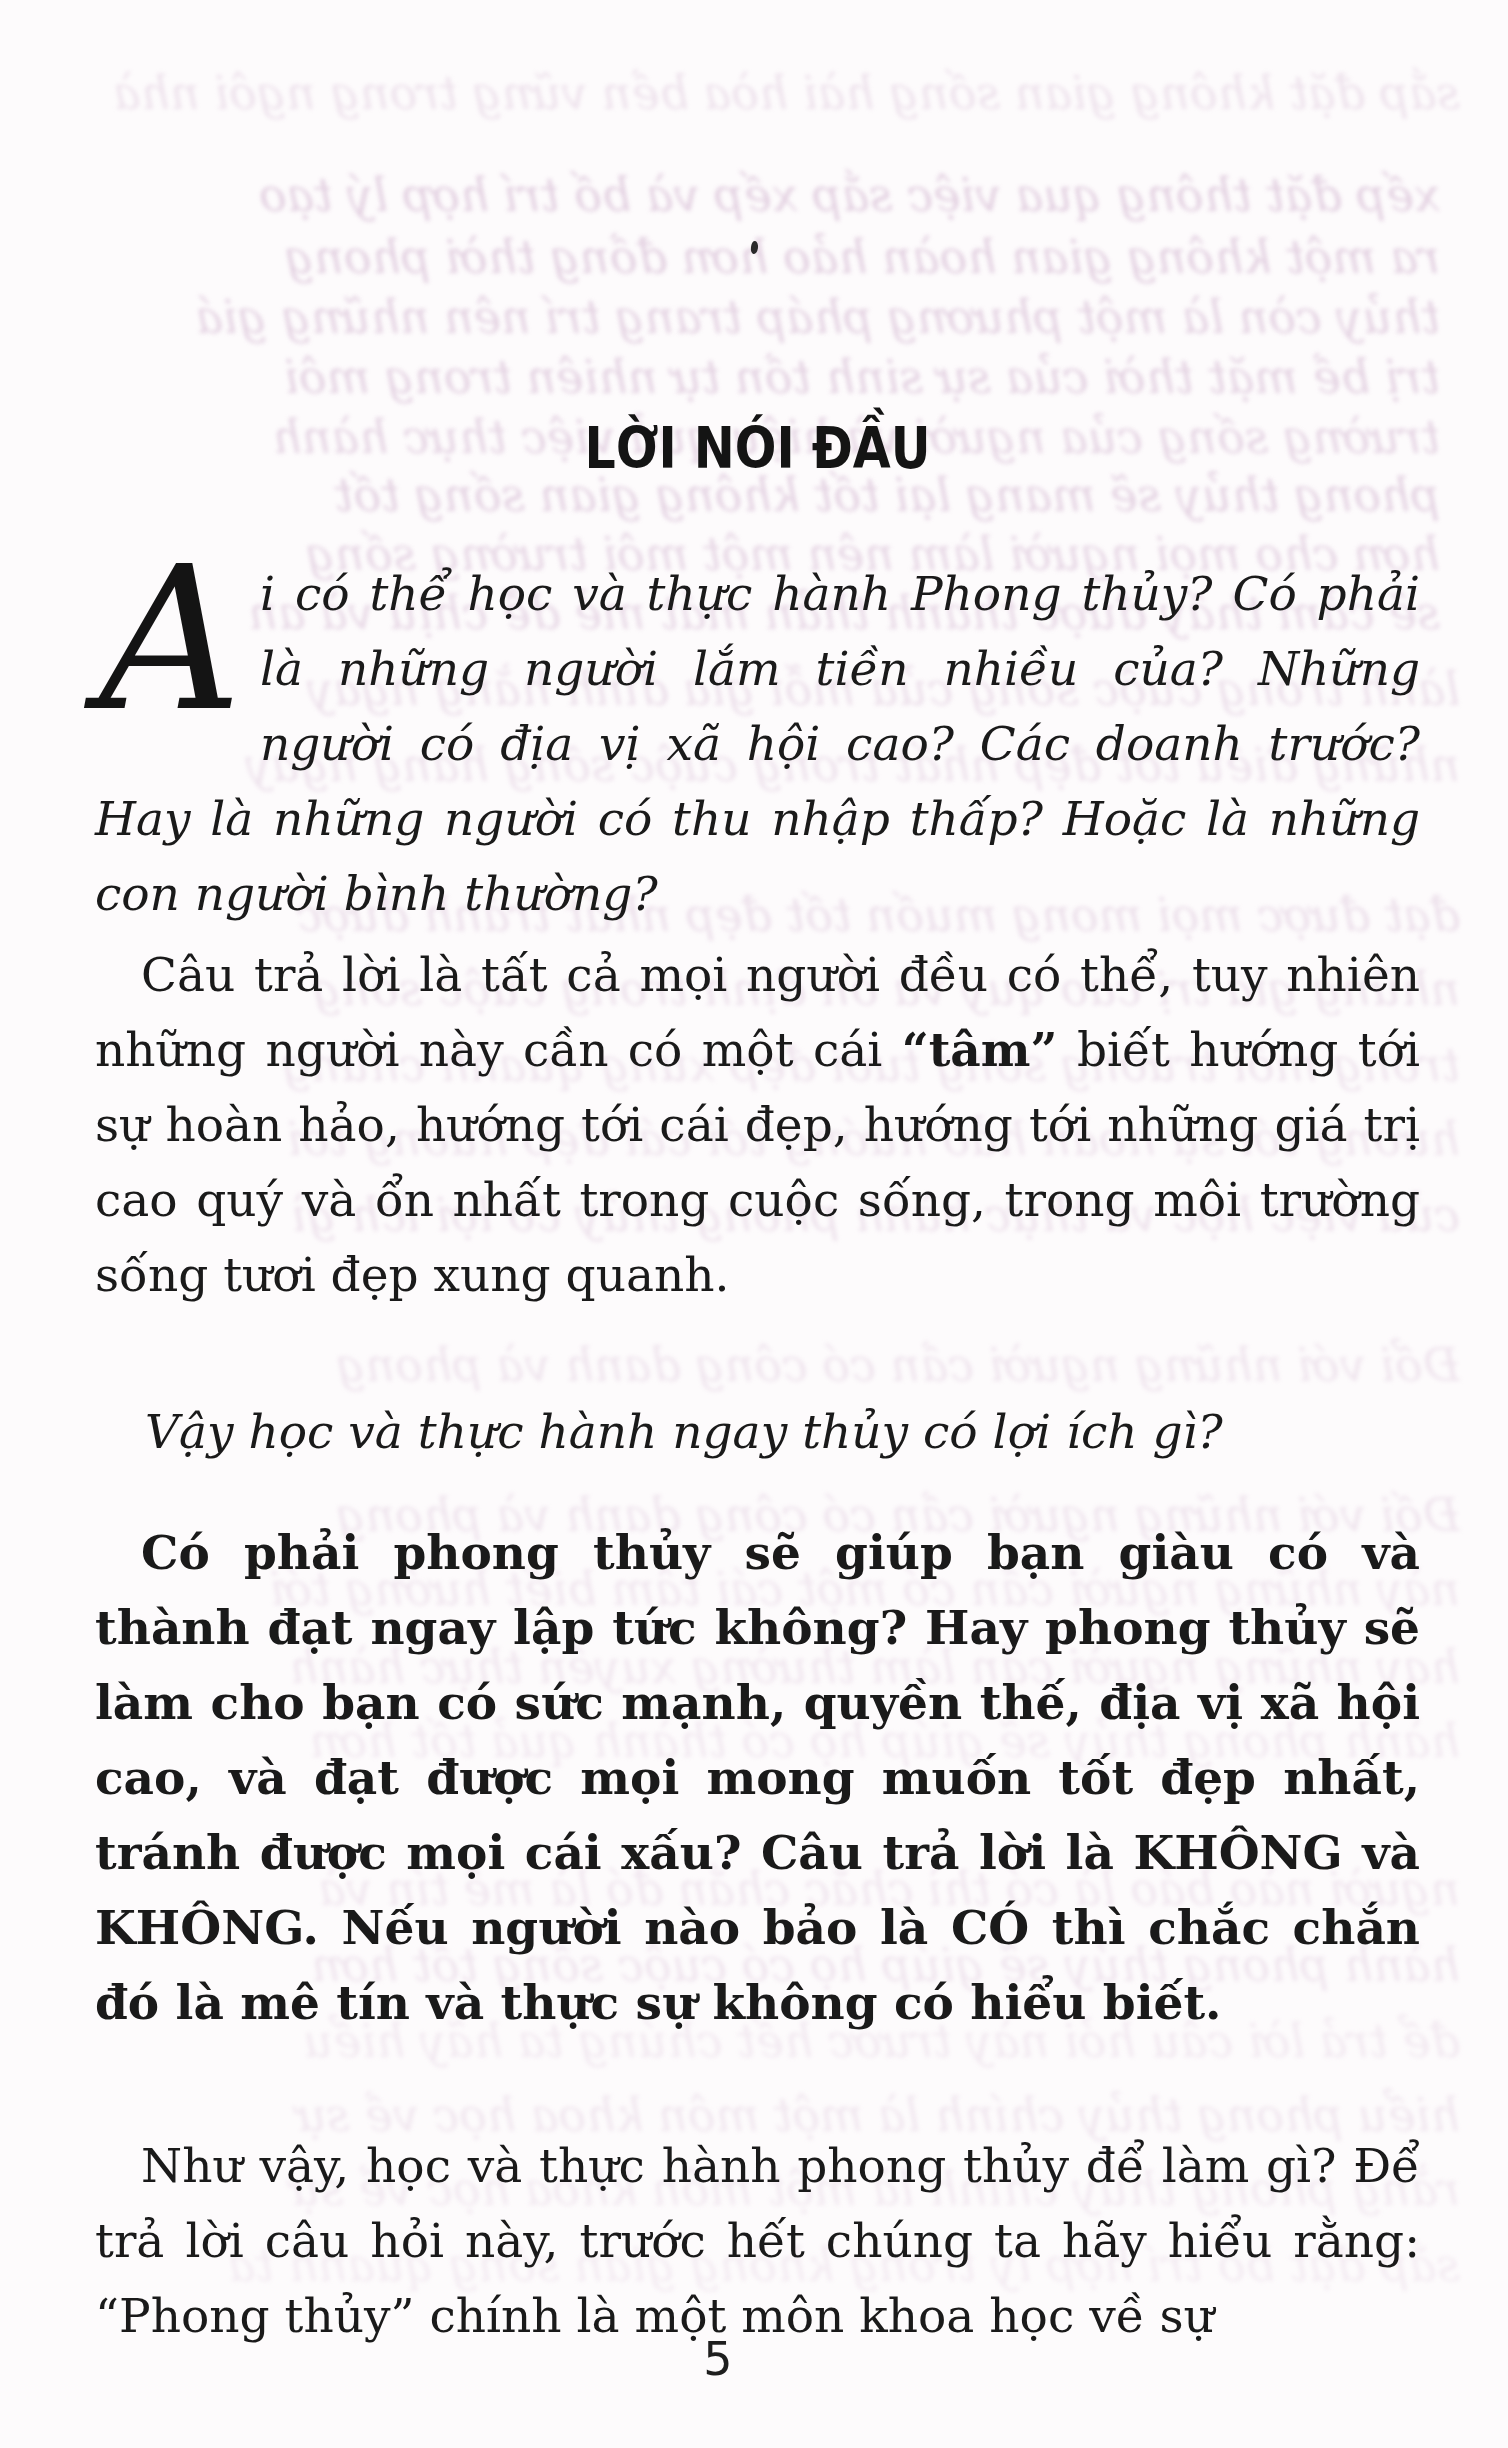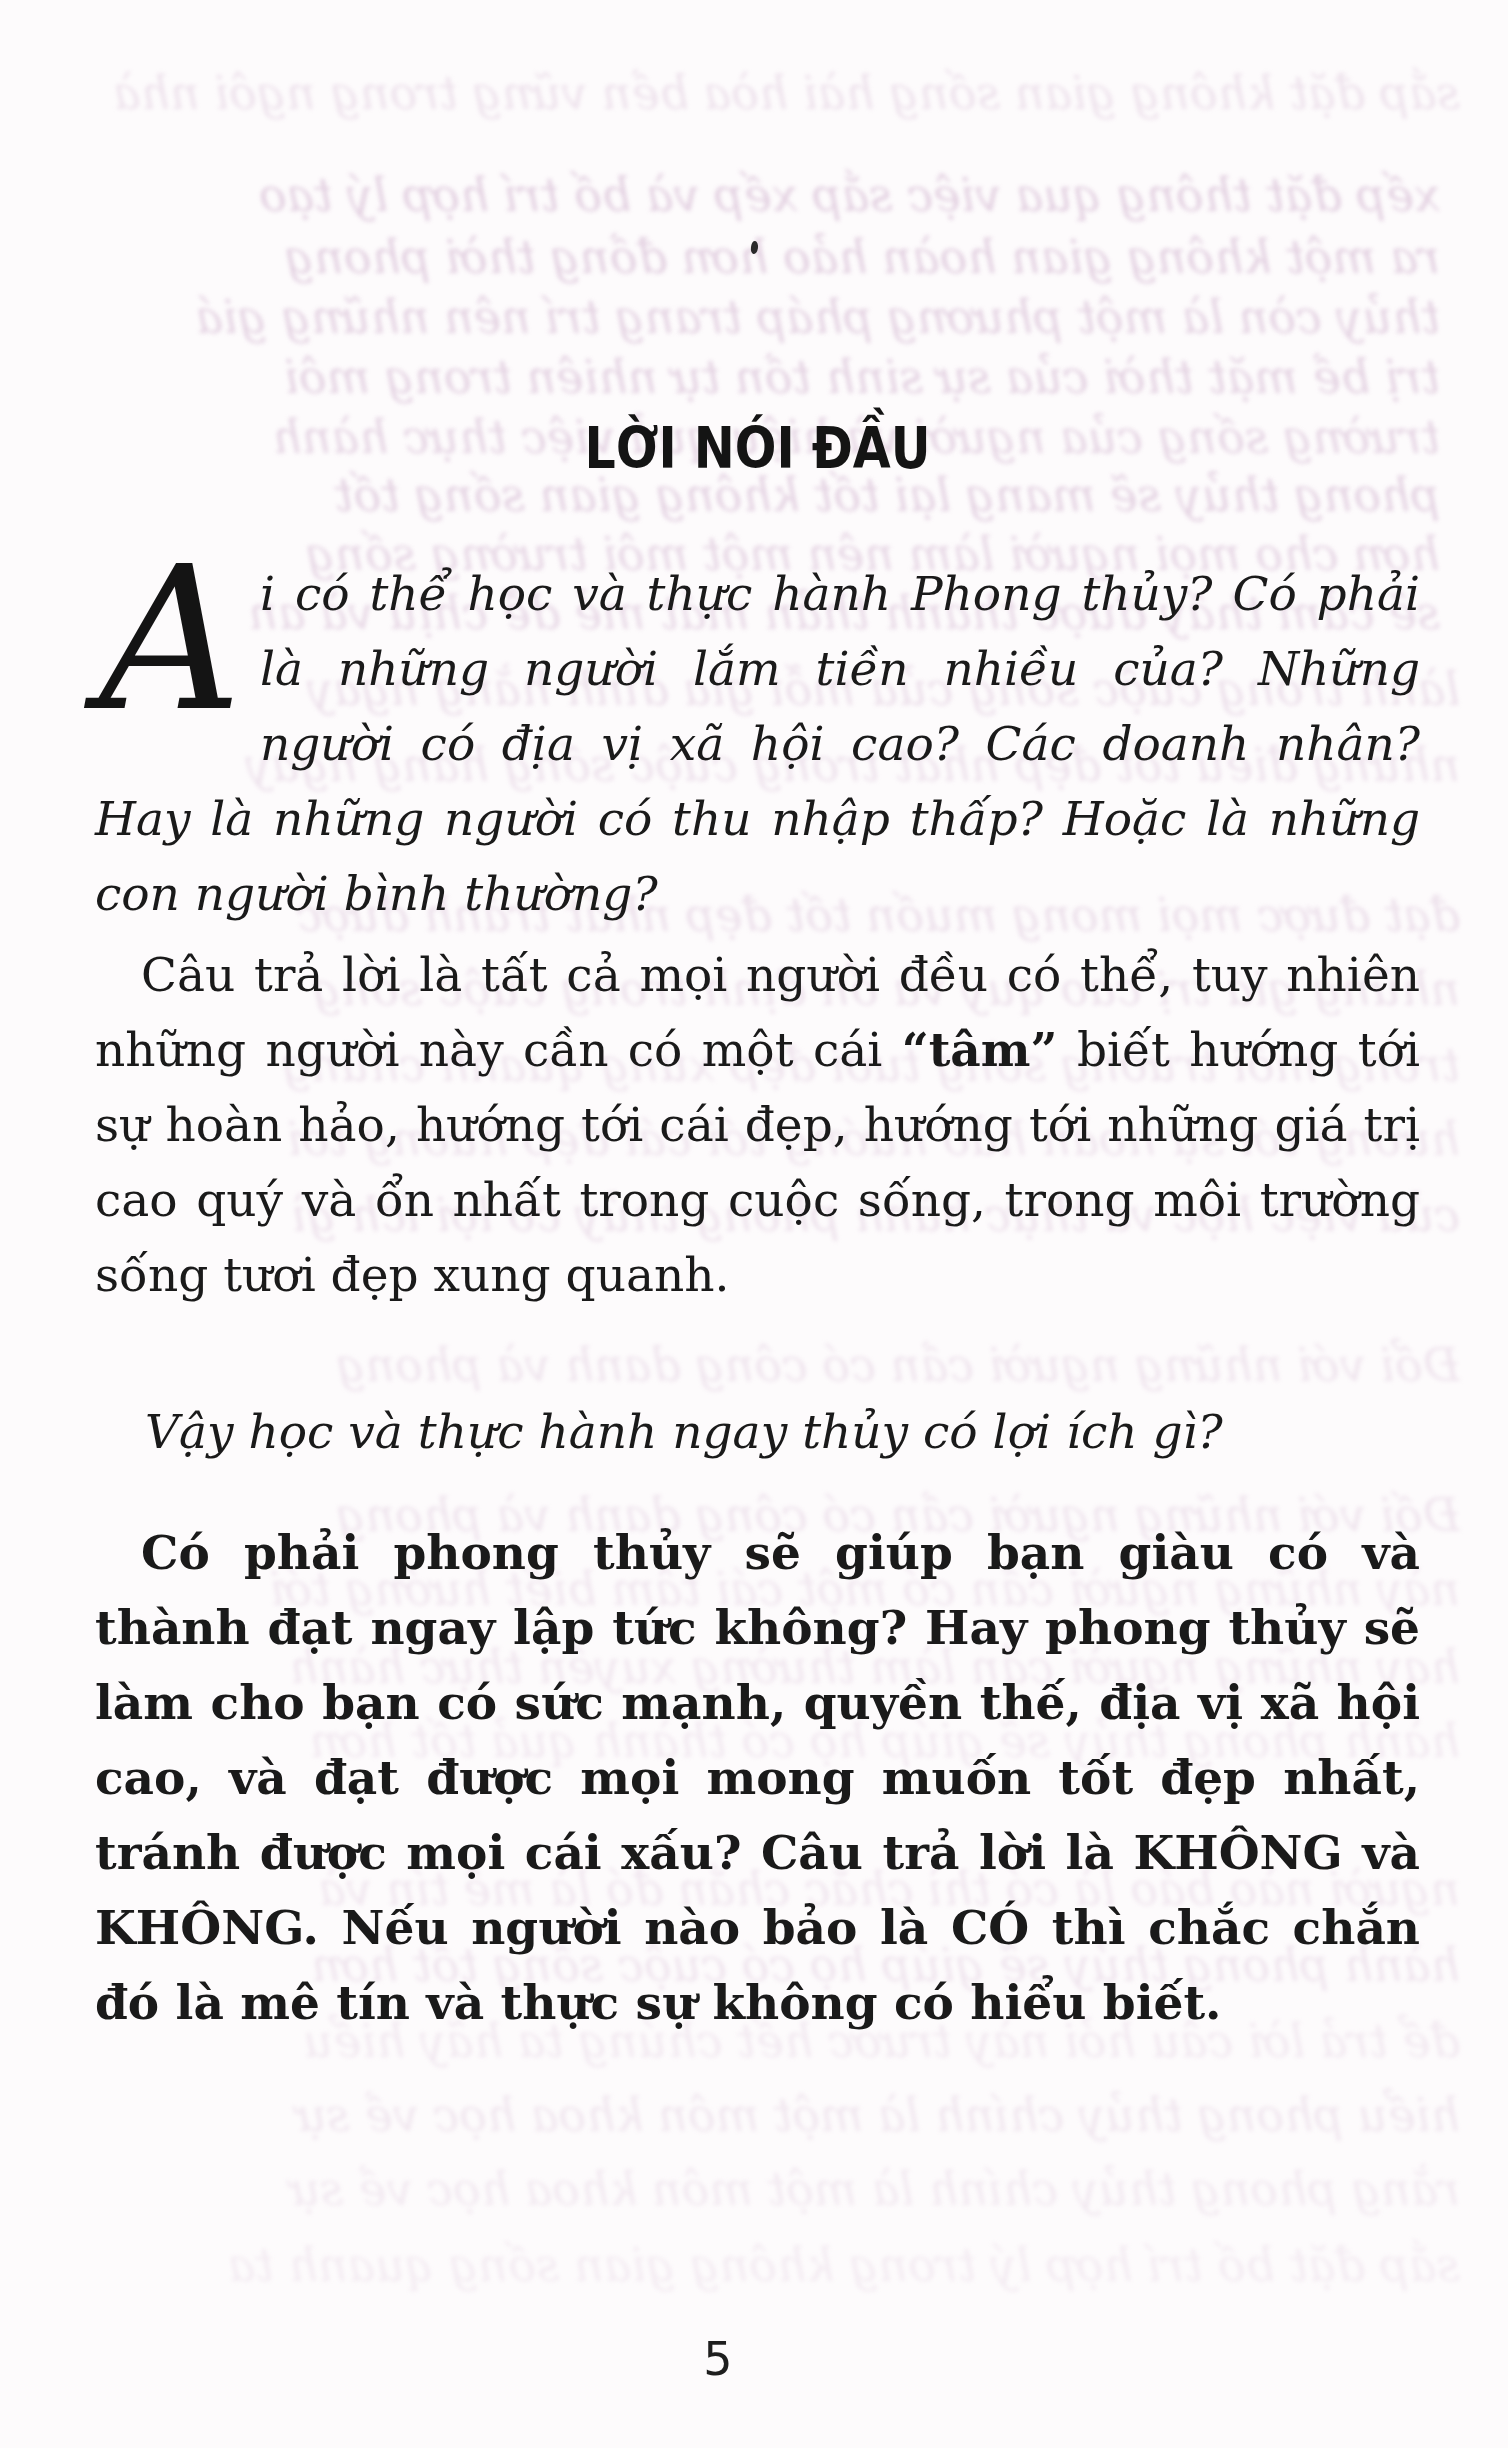"i có thể học và" span { text: nhân -> trước }
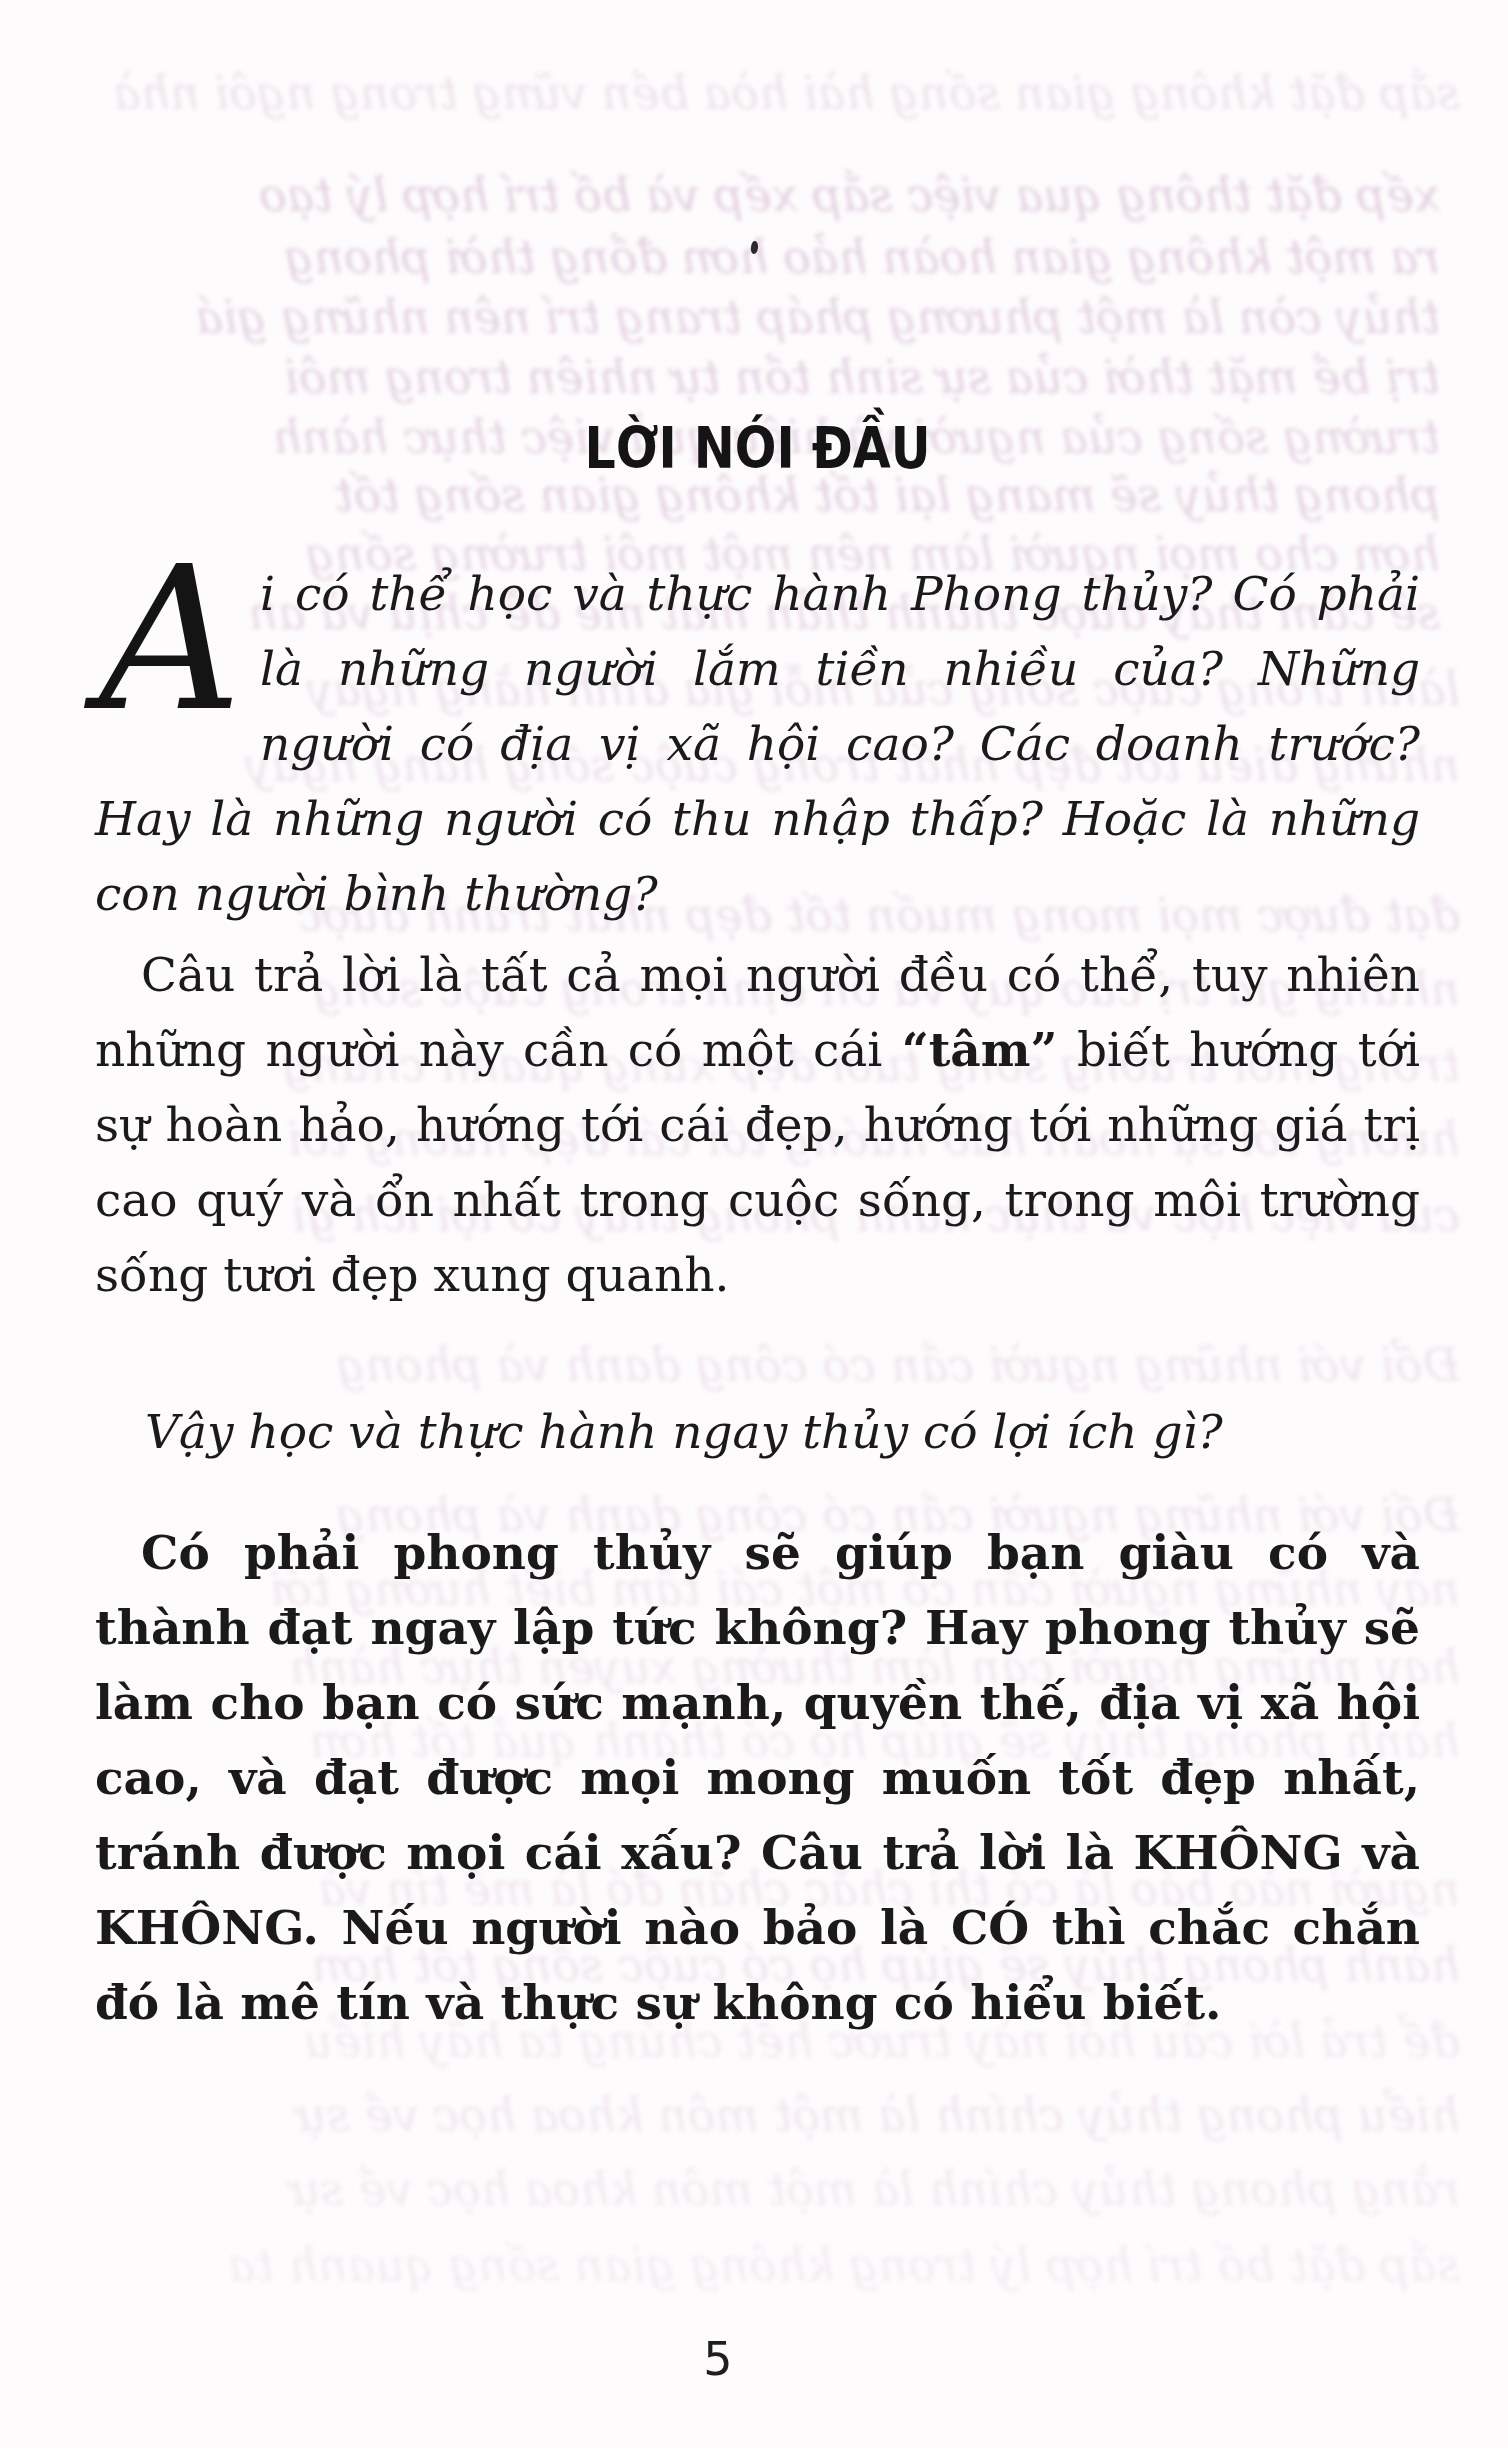"Như vậy, học và thực" p.p-closing { html: none -> <p><span>Như vậy, học và thực hành phong thủy để làm gì? Để trả lời câu hỏi này, trước hết chúng ta hãy hiểu rằng: “Phong thủy” chính là một môn khoa học về sự</span></p> }
